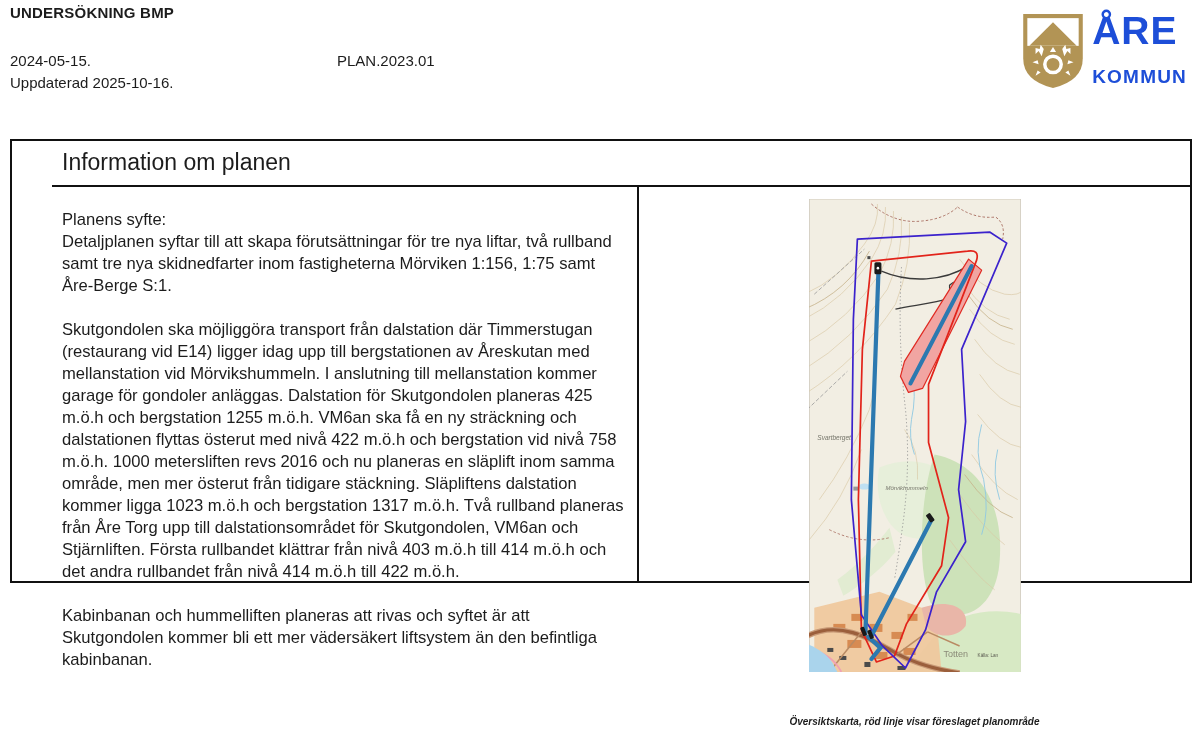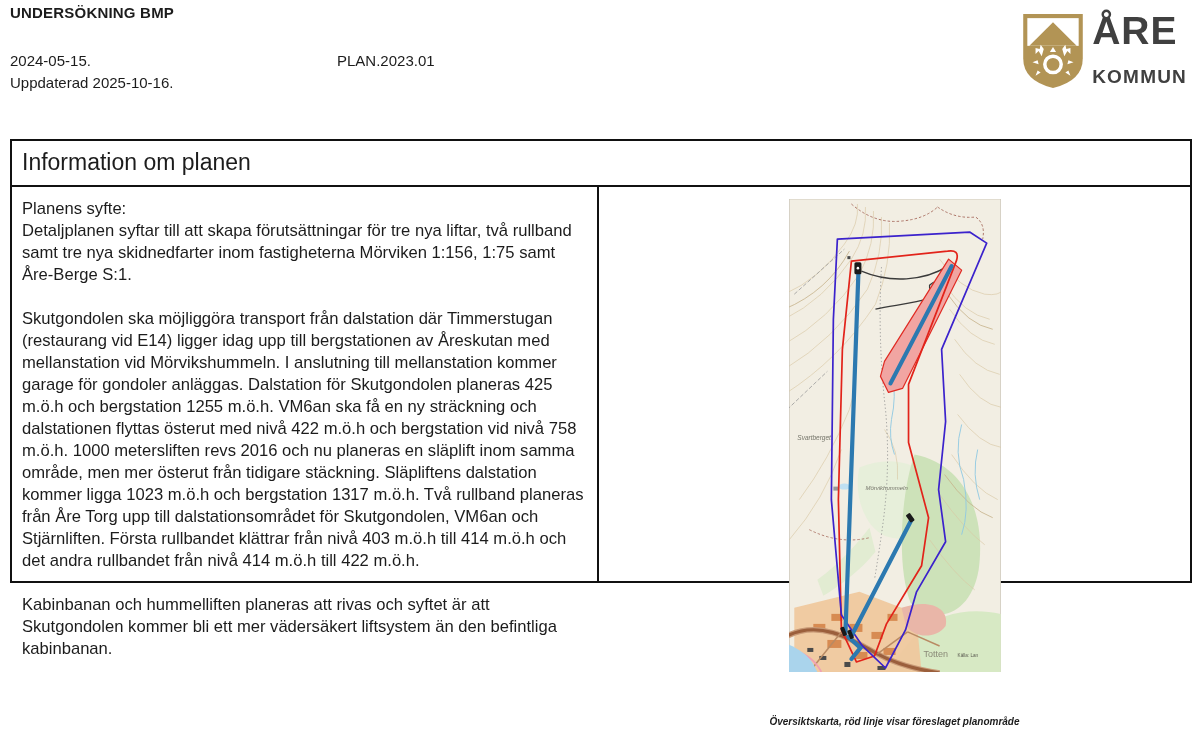"ÅRE" .logo-text { color: #404040 -> #1d4ed8 }
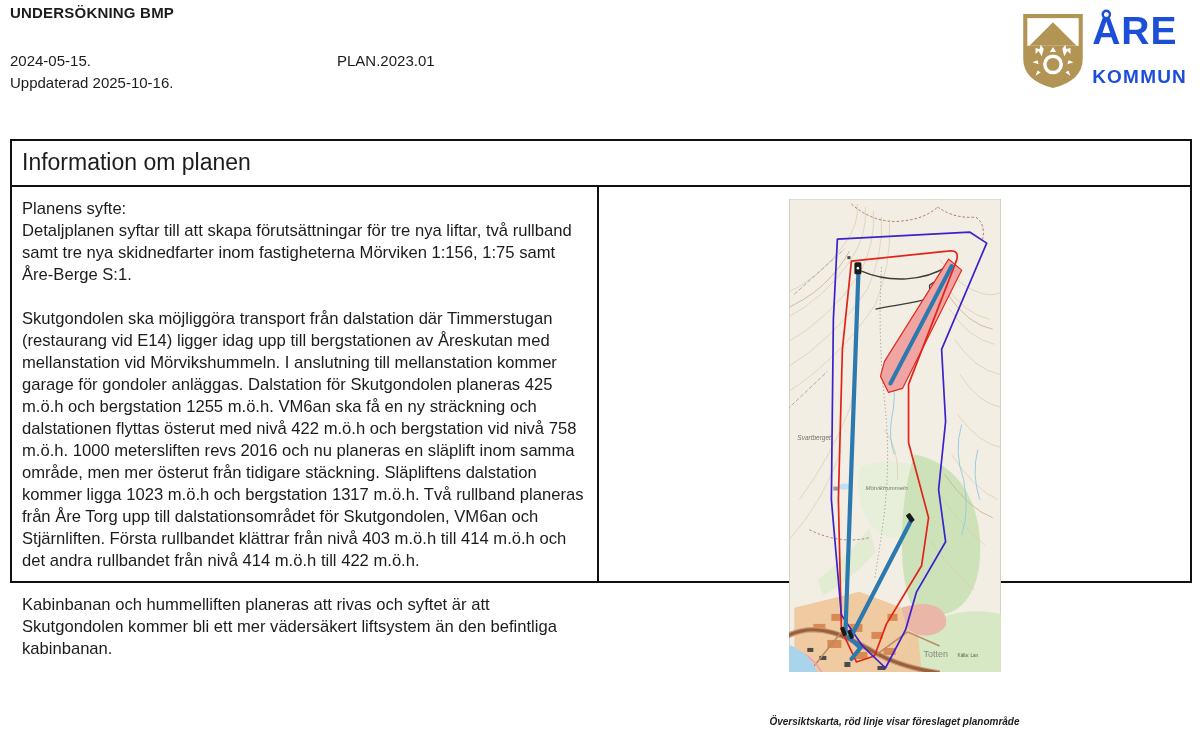"Information om planen" .info-box { padding-left: none -> 40px }
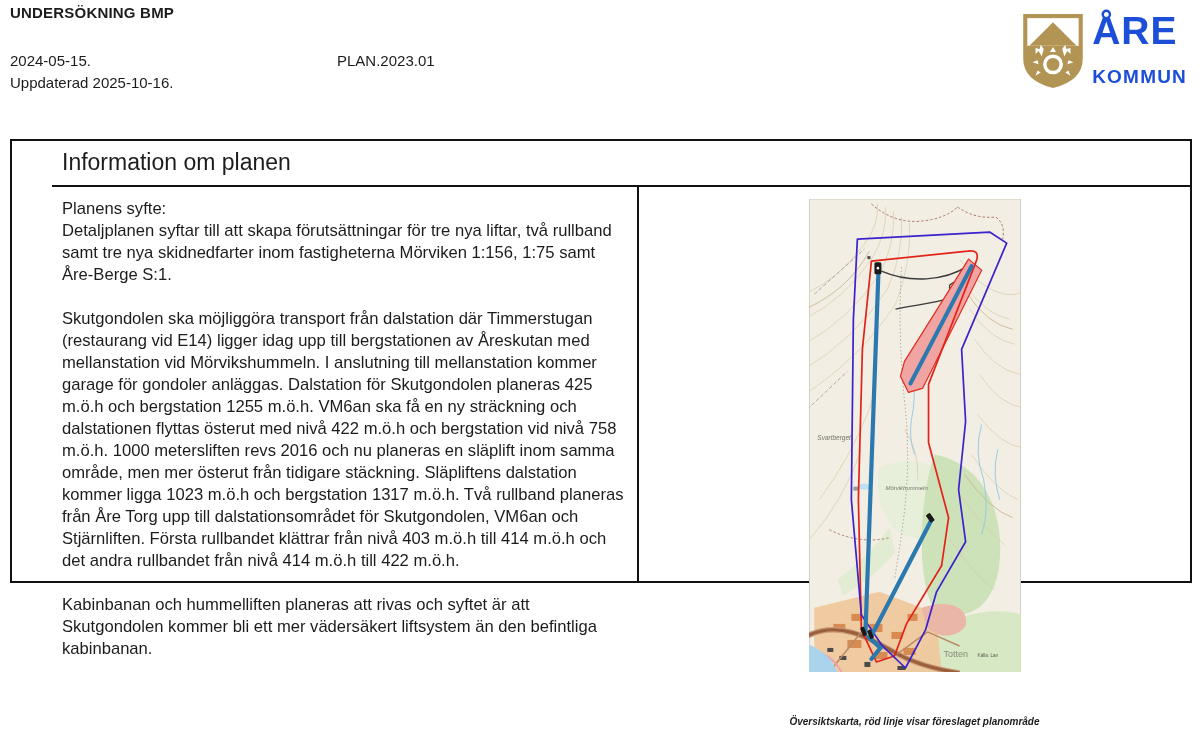"Planens syfte:" .cell-left p { margin: 4px 0 22px 0 -> 15px 0 22px 0 }
